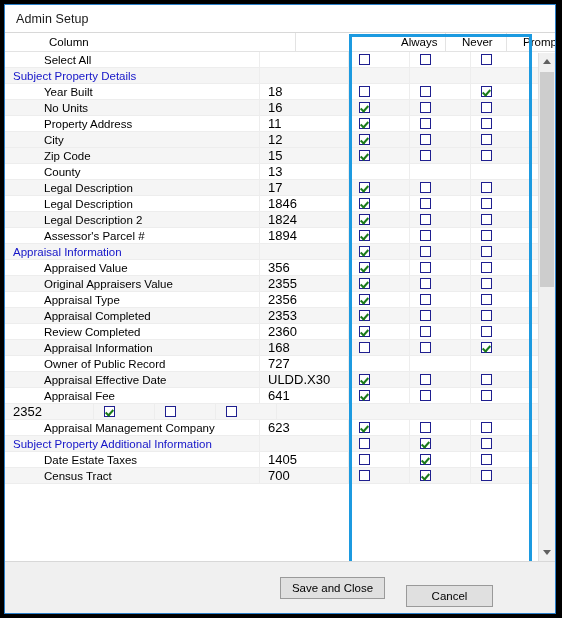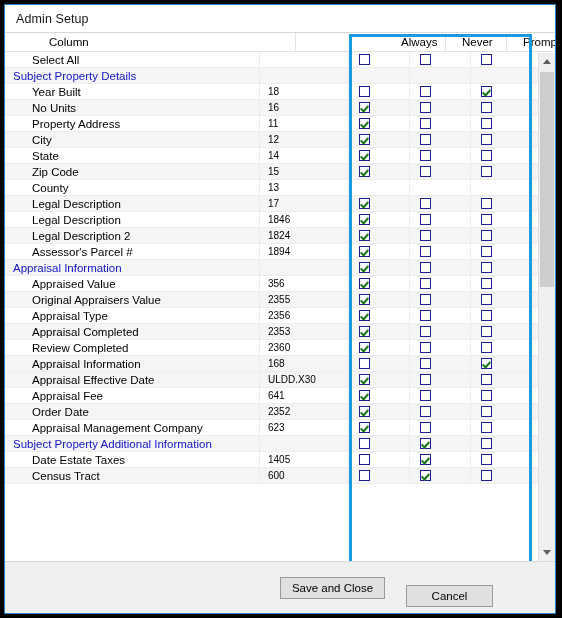"Select All" .cell.c-name.indent { padding-left: 27px -> 39px }
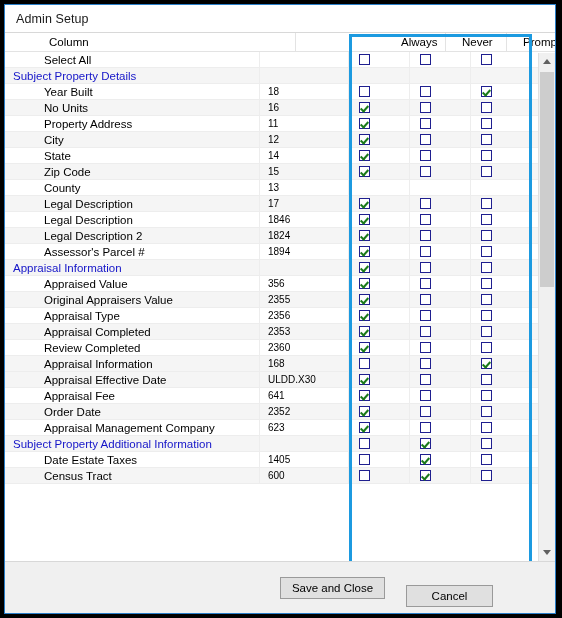"18" .cell.c-field { font-size: 10px -> 13px }
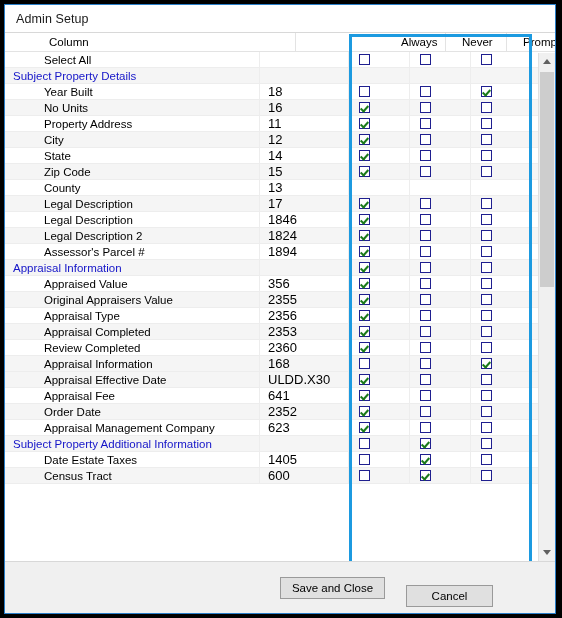"State" div.row { html: <div> <div>State</div> <div>14</div> <div> <span></span> </div> <div> <span></span> </div> <div> <span></span> </div> <div></div> </div> -> none }
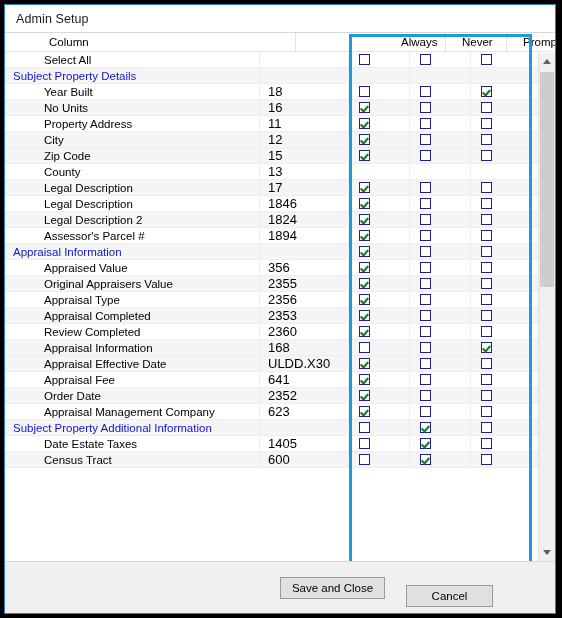"Owner of Public Record" div.row { html: none -> <div> <div>Owner of Public Record</div> <div>727</div> <div> <span></span> </div> <div> <span></span> </div> <div> <span></span> </div> <div></div> </div> }
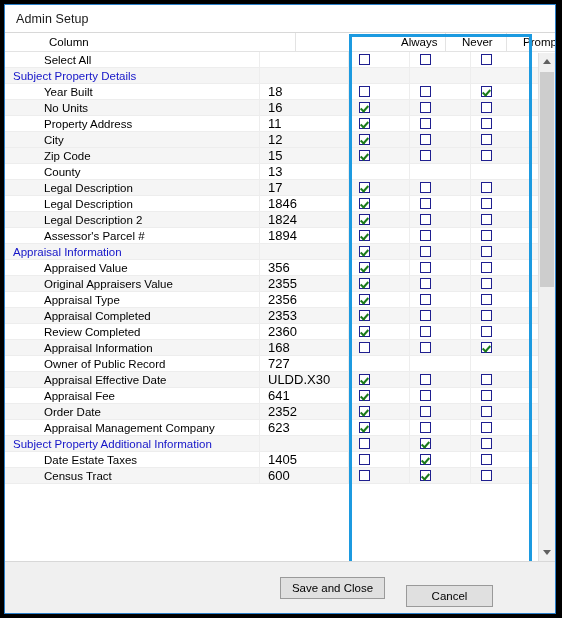"Order Date" div.cell { html: <div>Order Date</div> -> none }
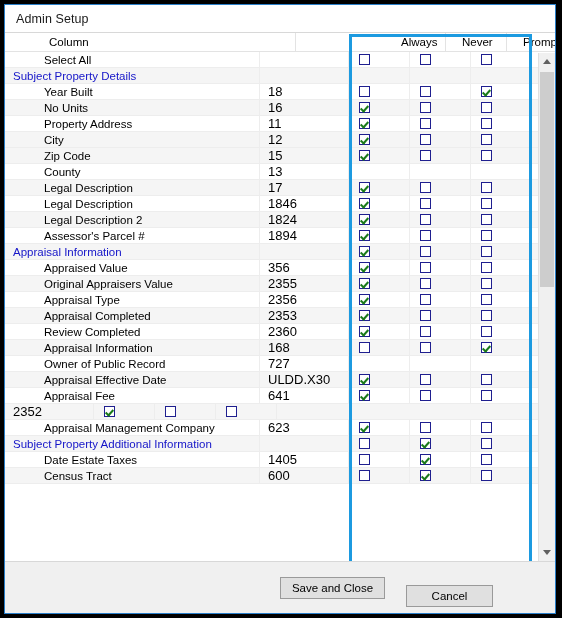"600" div.cell { text: 600 -> 700 }
